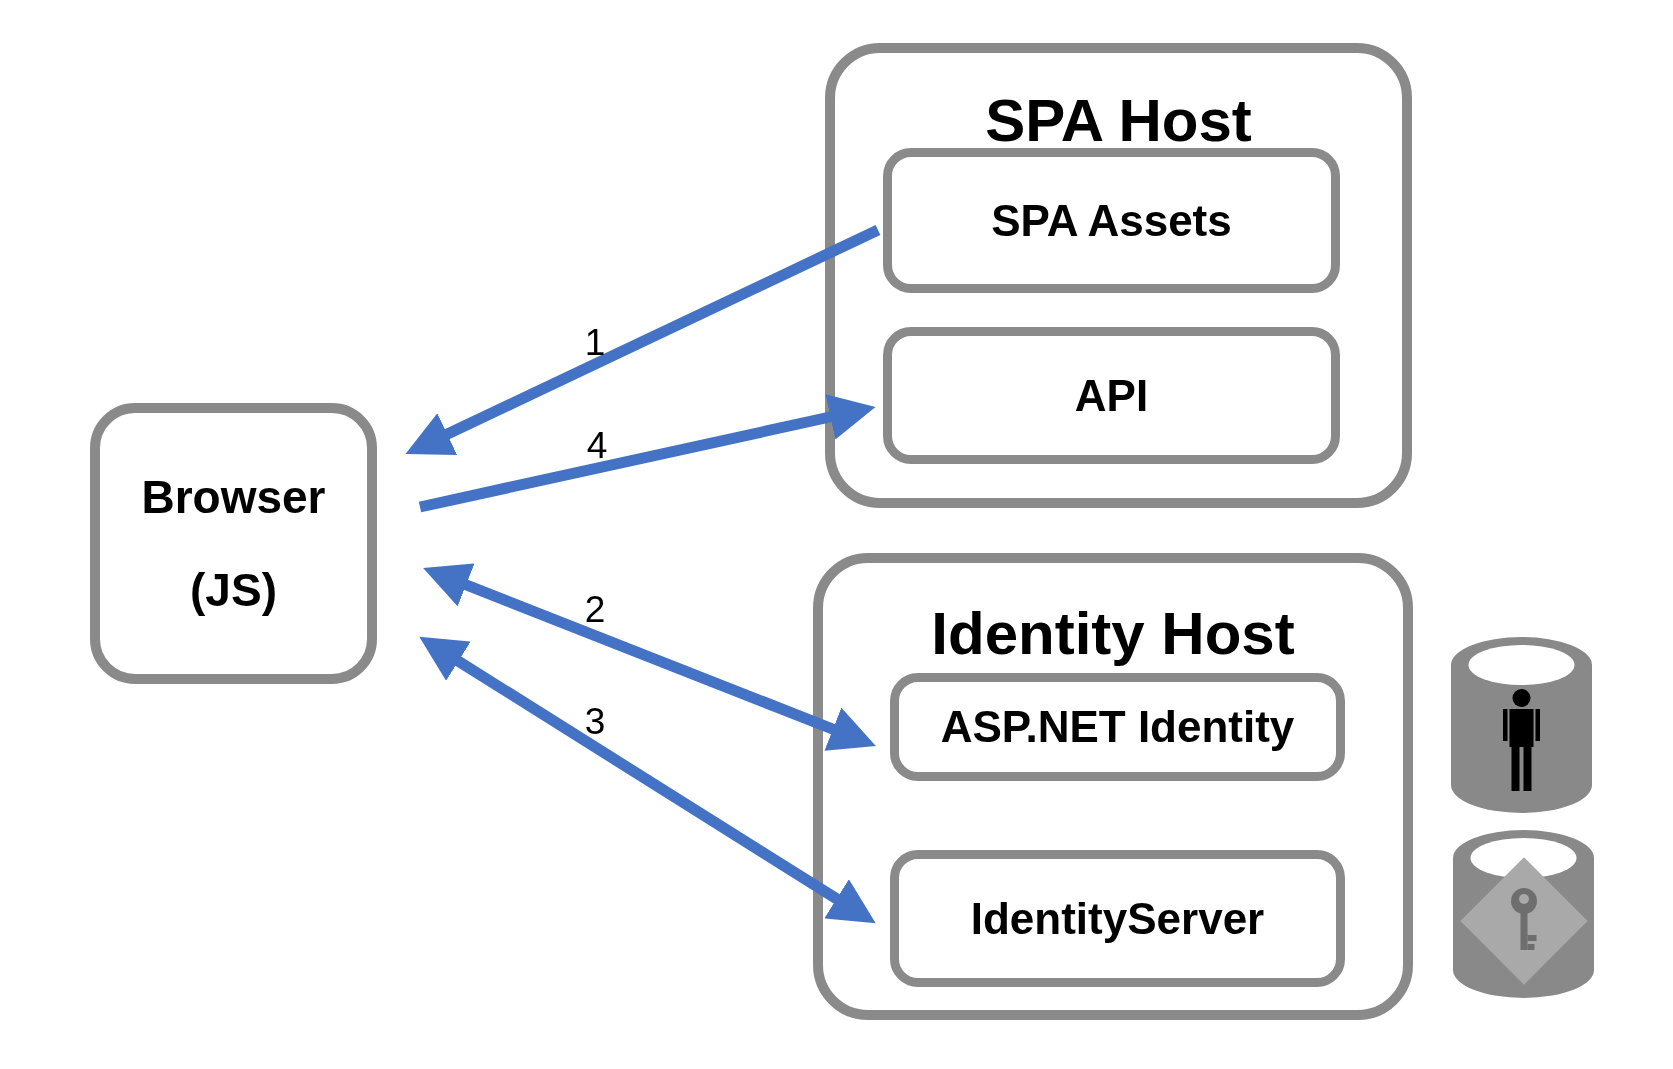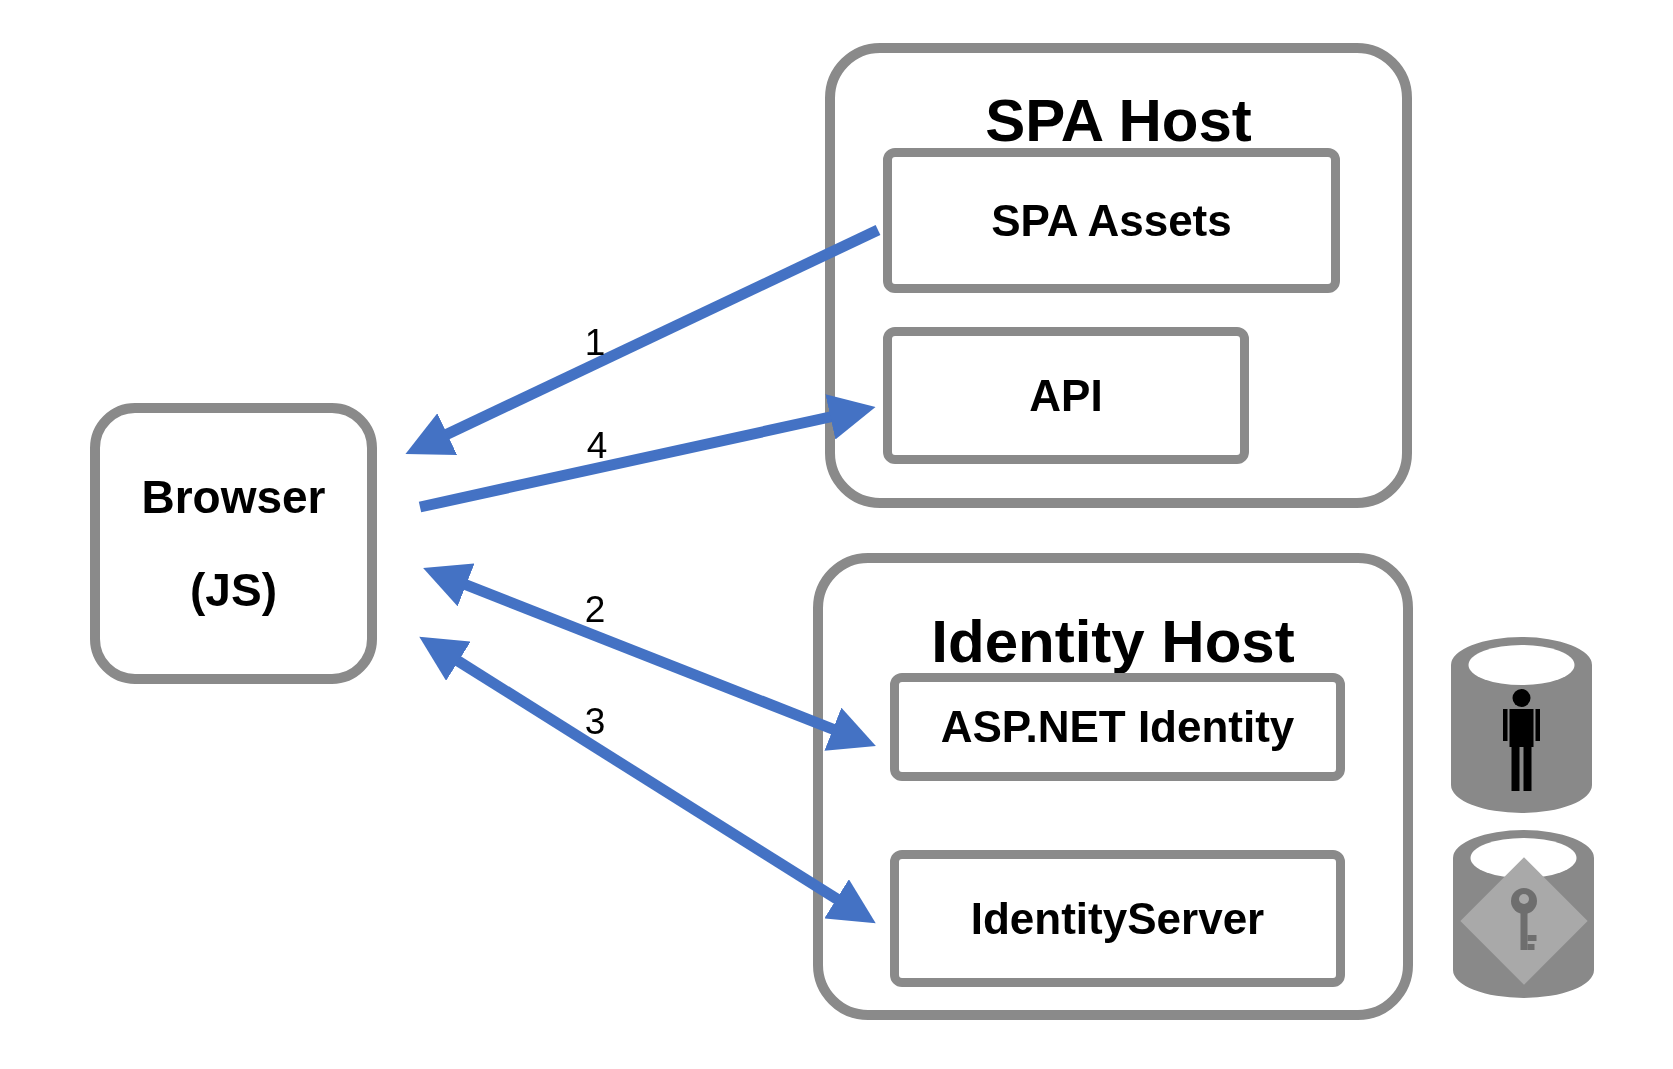"SPA Assets" .inner { border-radius: 12px -> 28px }
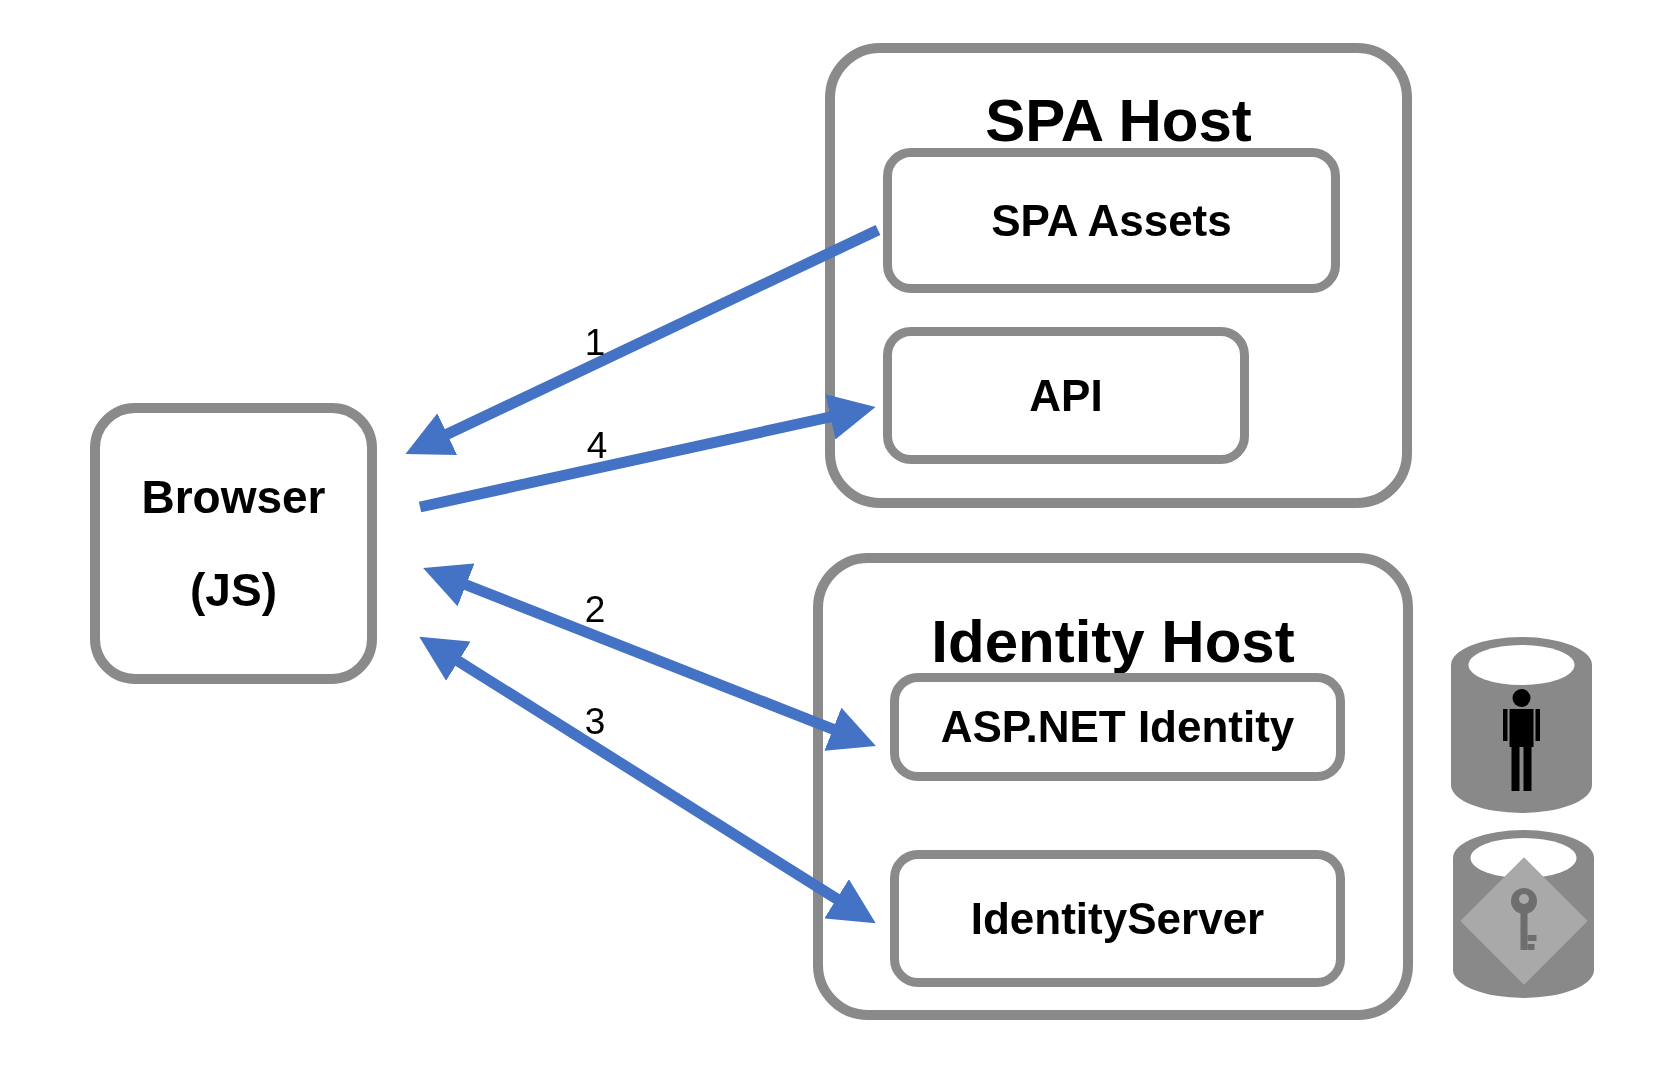"API" #api-box { width: 366px -> 457px }
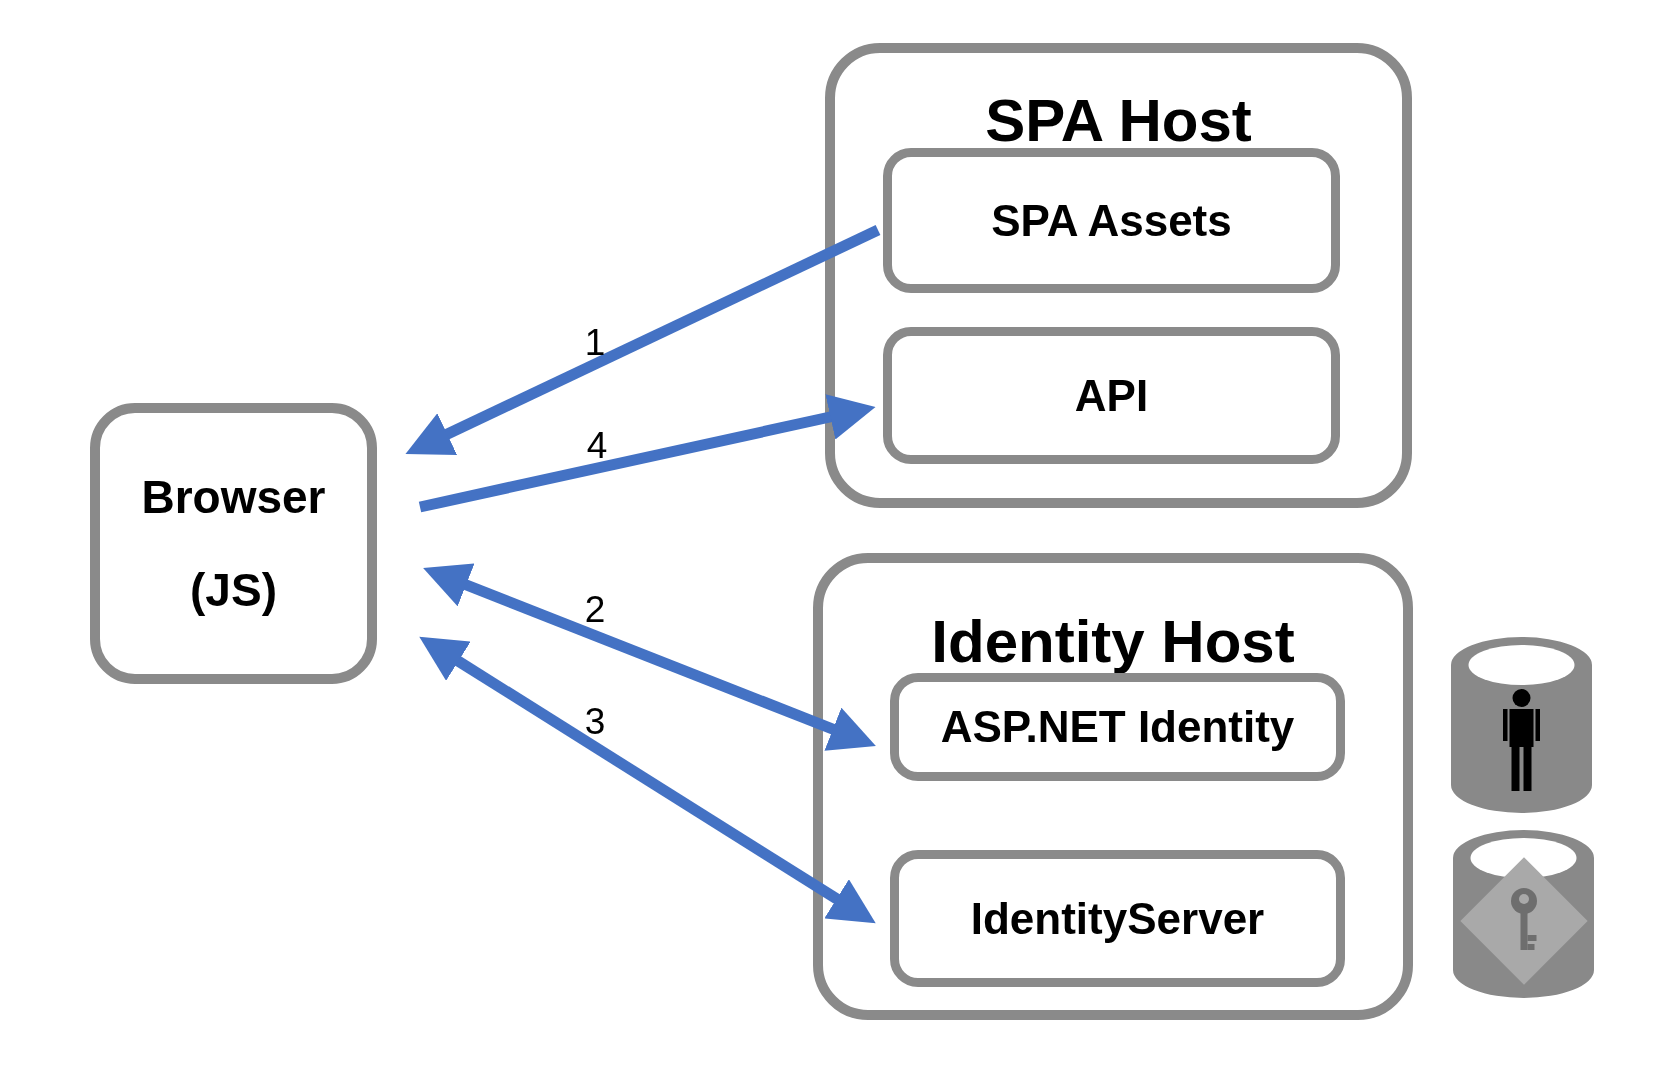"Identity Host" #identity-host .host-title { top: 44px -> 36px }
